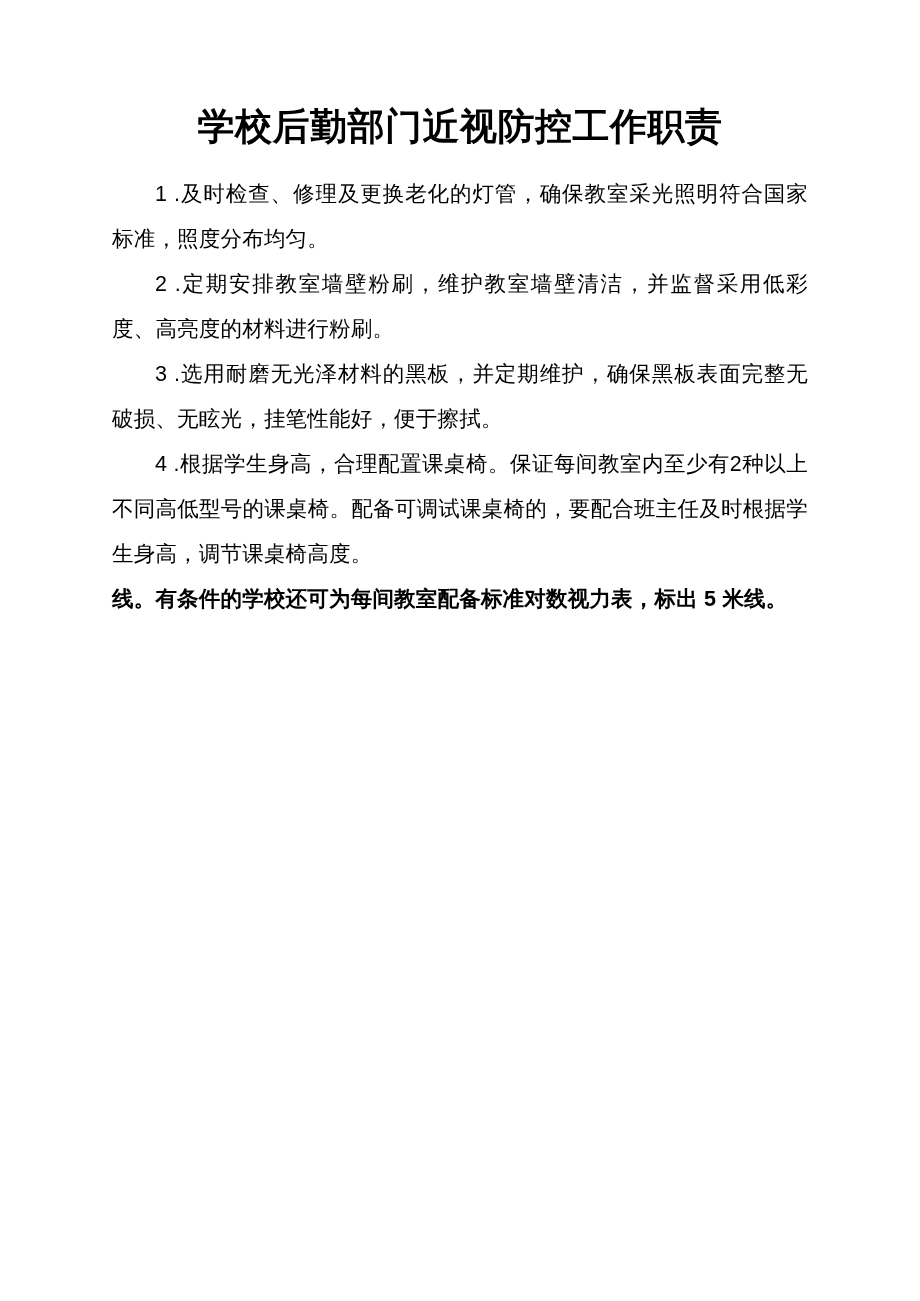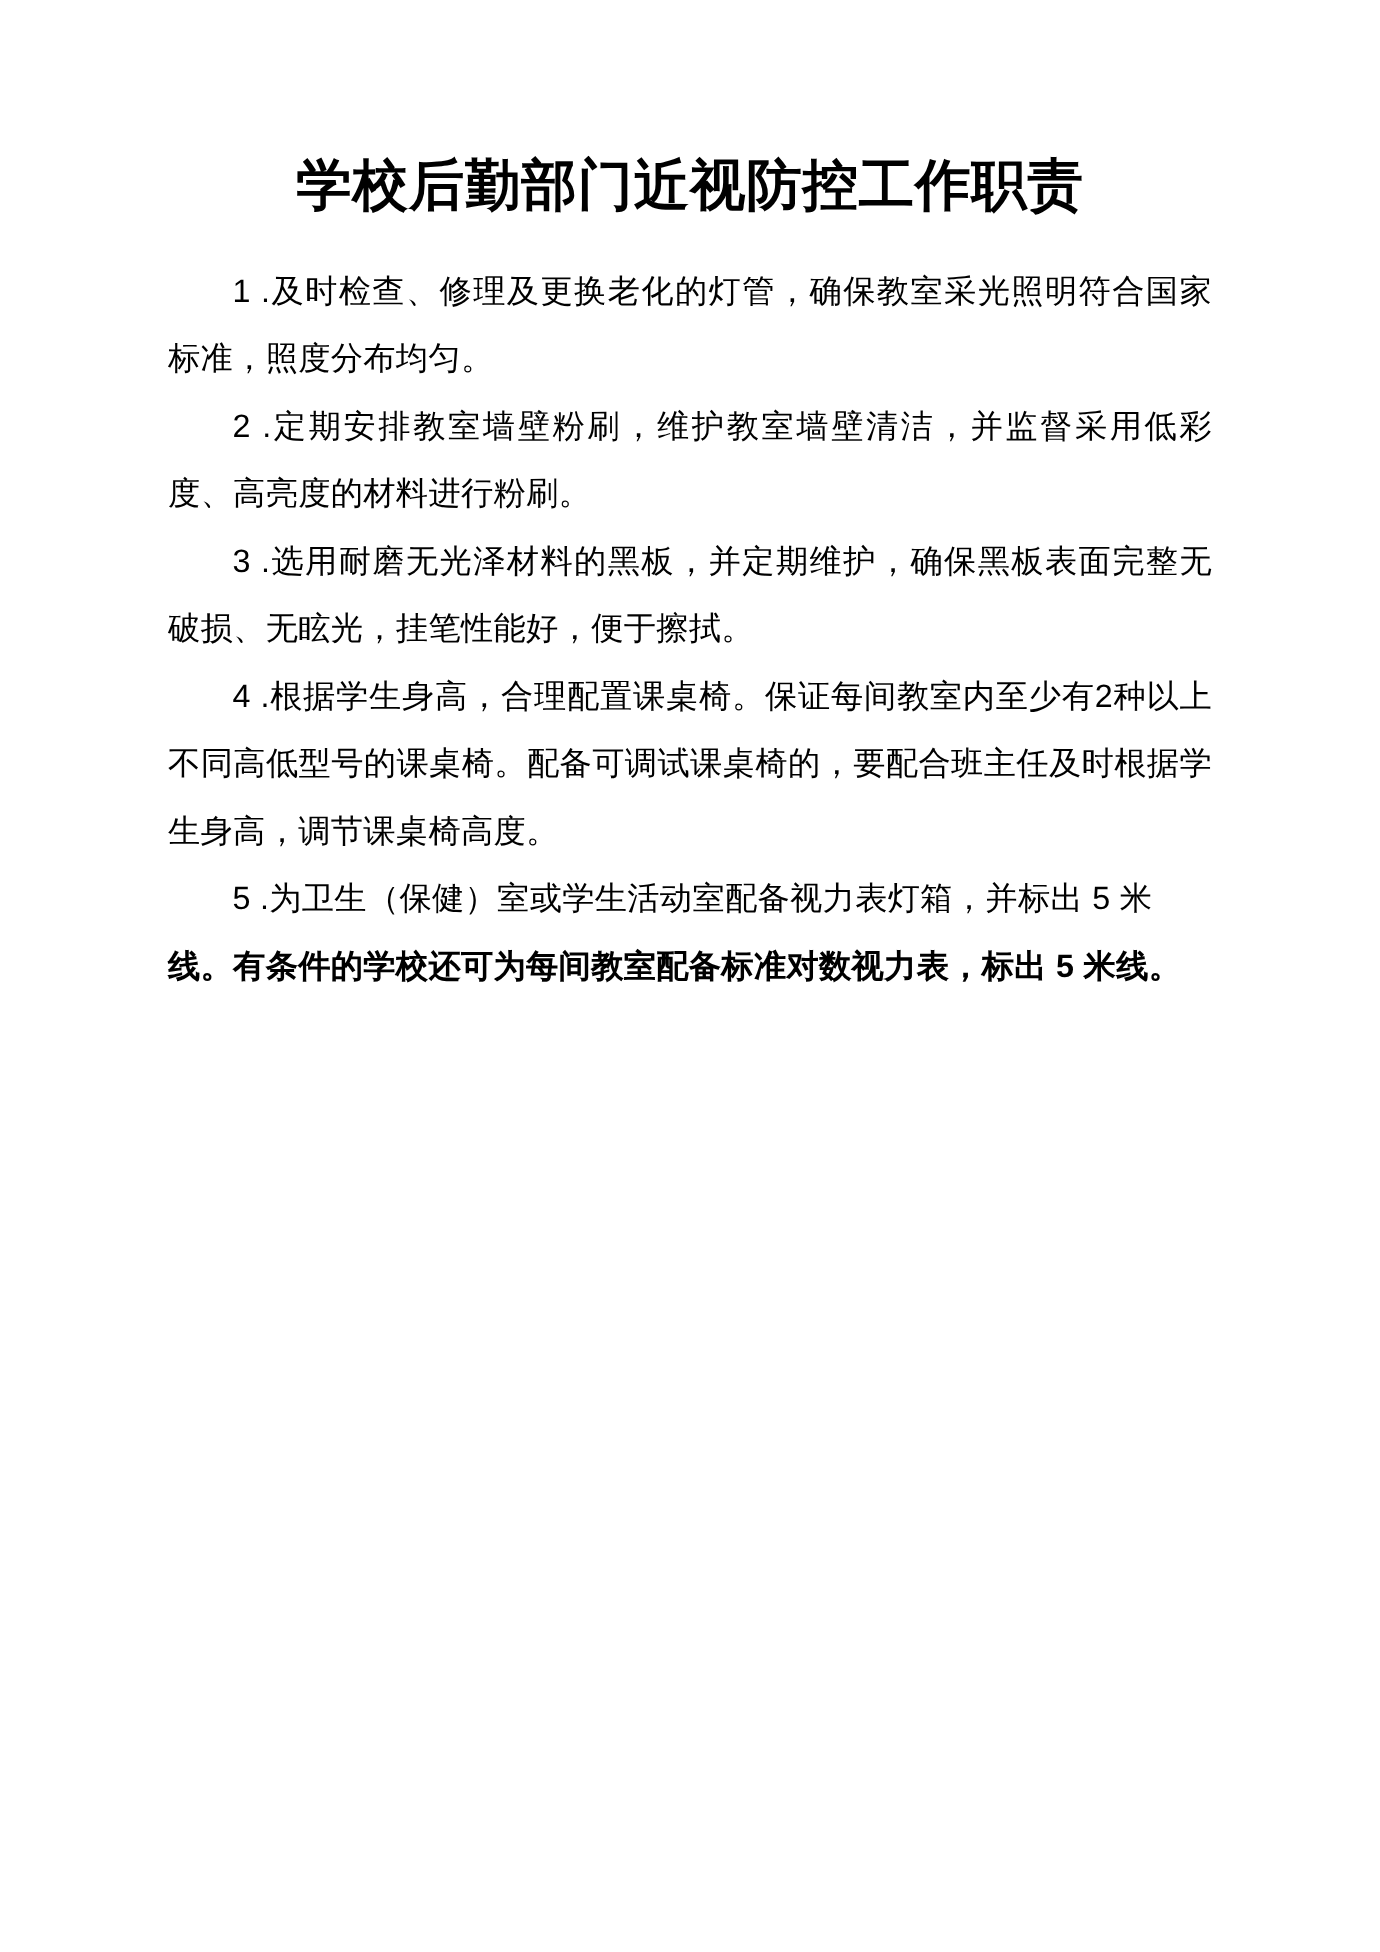"学校后勤部门近视防控工作职责" .doc-title { font-family: Liberation Mono, monospace -> Liberation Serif, serif }
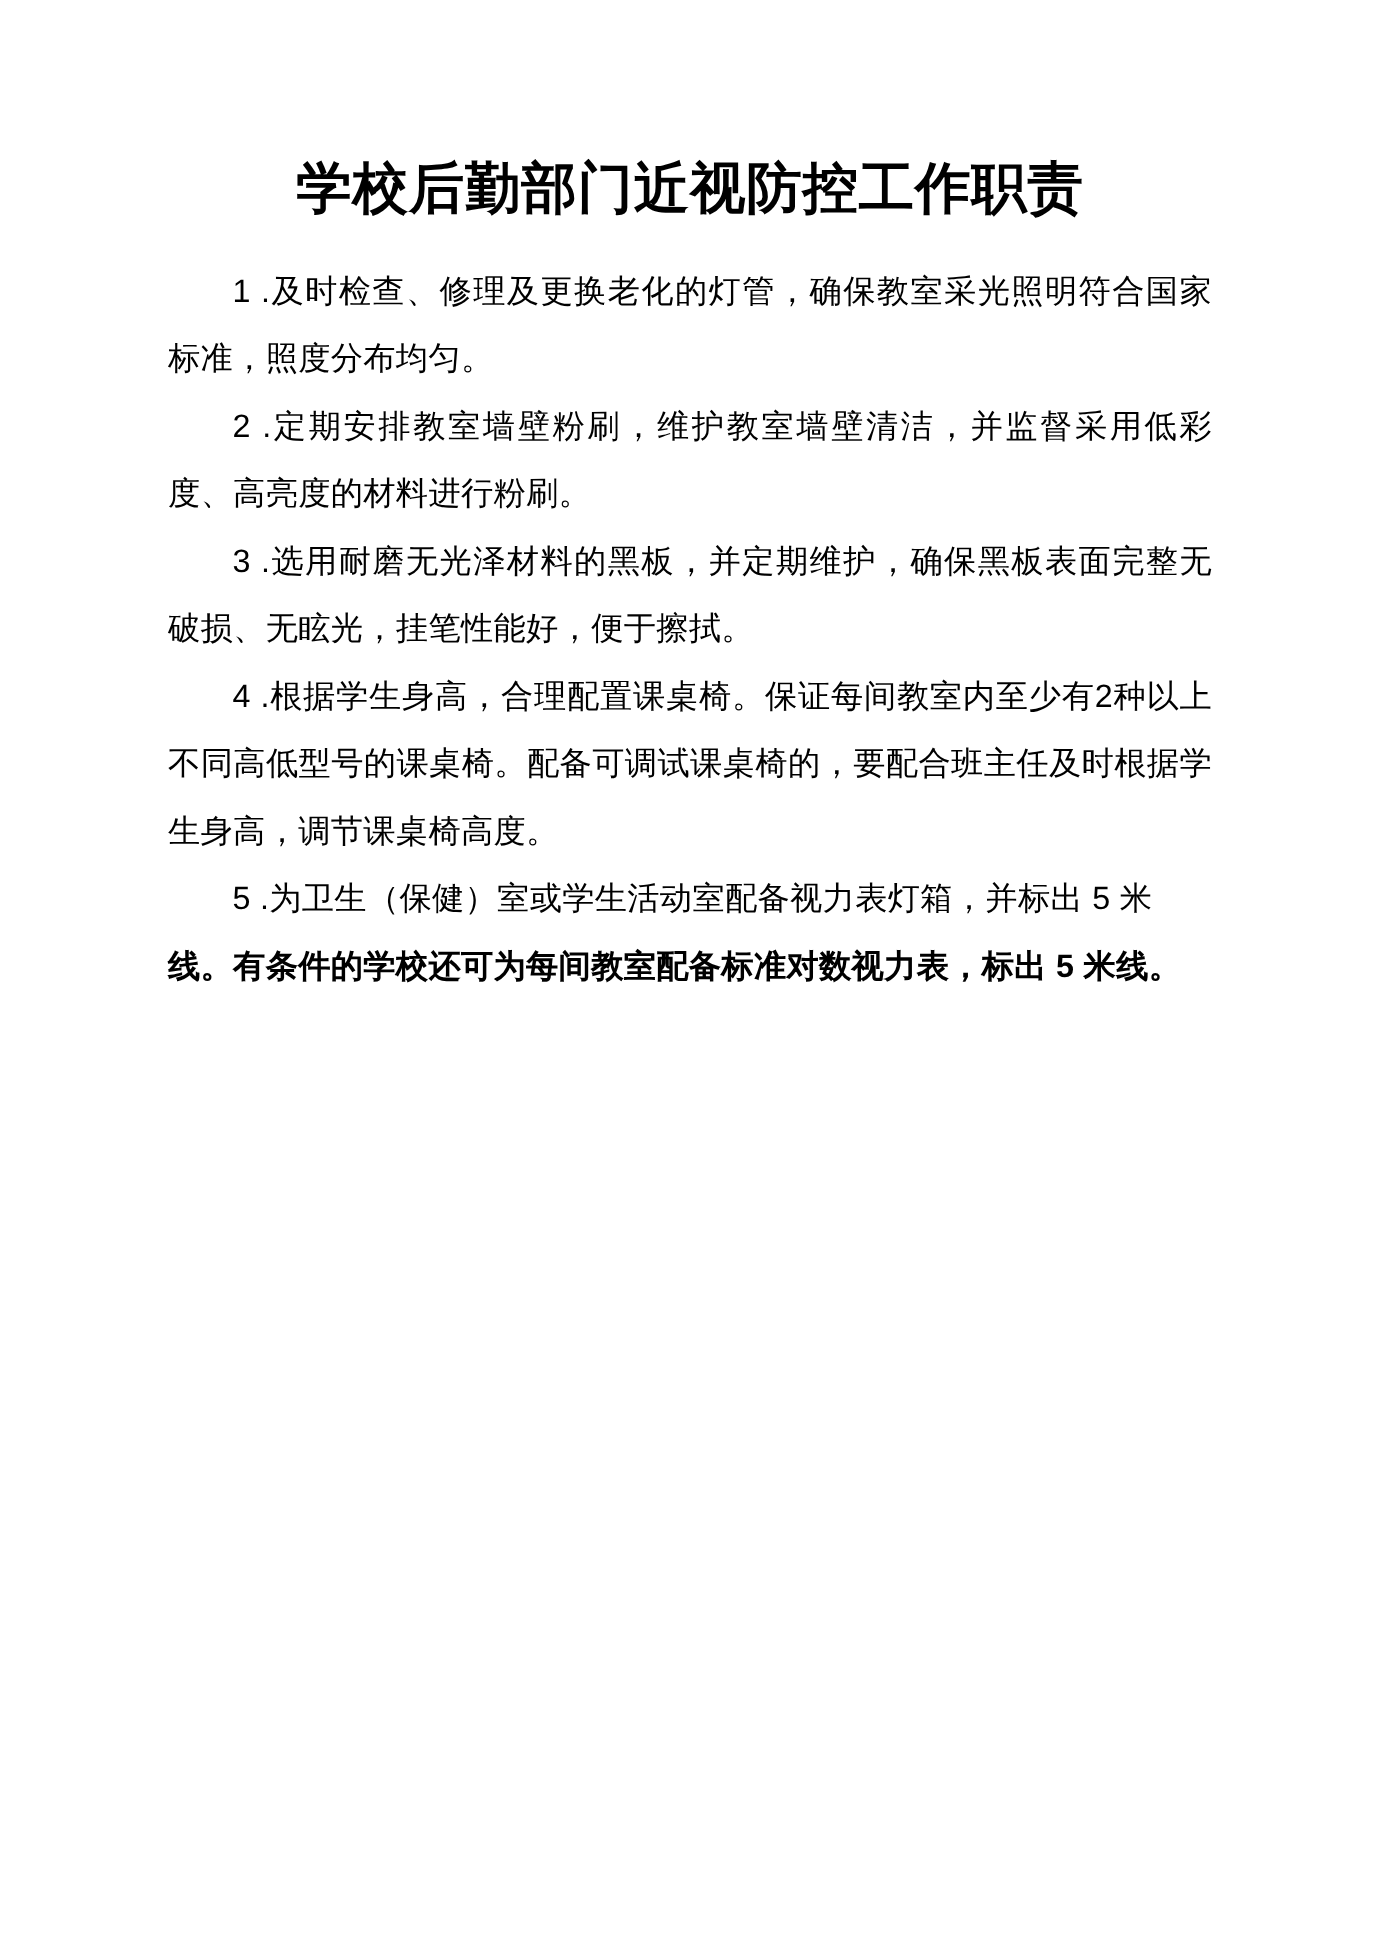"5 .为卫生（保健）室或学生活动室配备视力表灯箱，并标出 5 米" p.para { html: <p>5 .为卫生（保健）室或学生活动室配备视力表灯箱，并标出 5 米</p> -> none }
